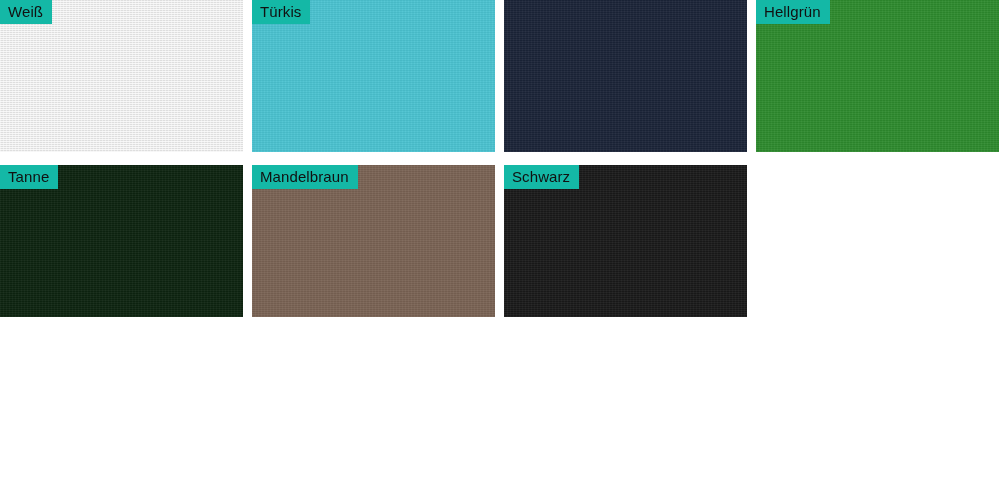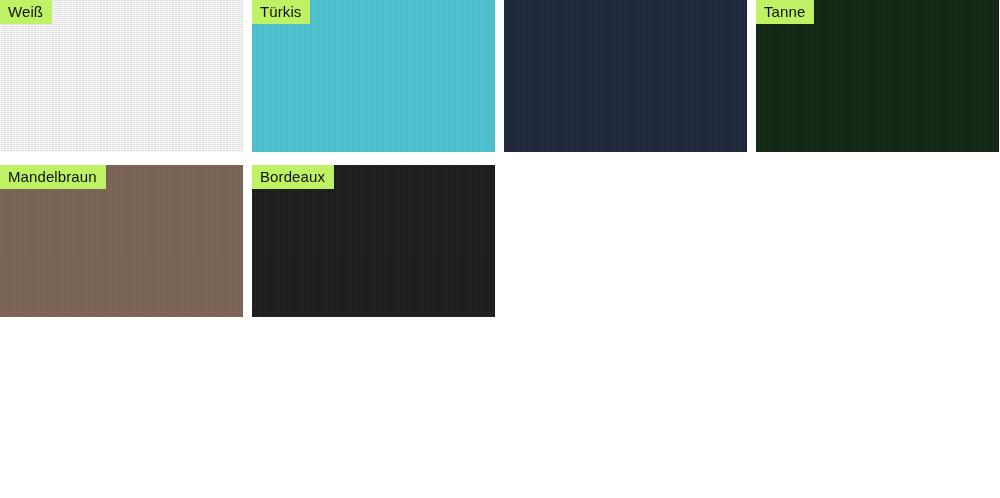"Weiß" .swatch-label { background: #bef264 -> #14b8a6 }
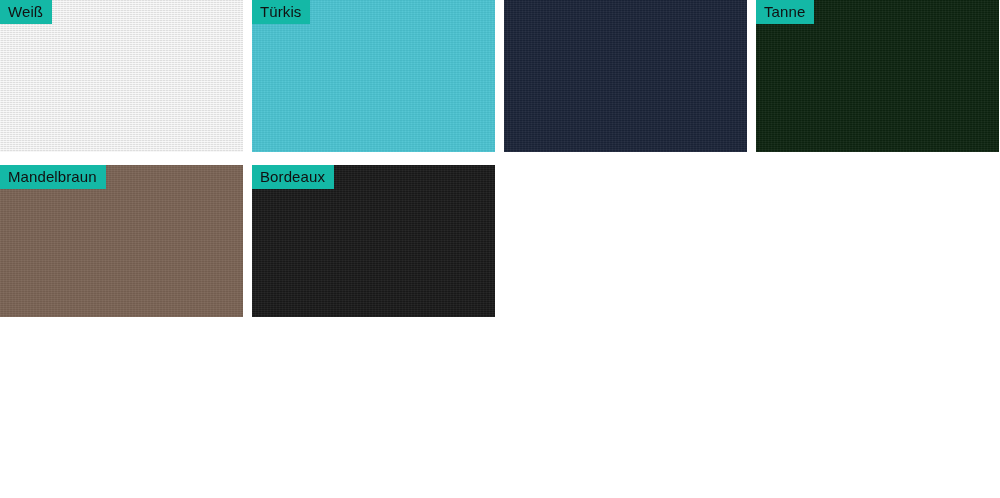"Hellgrün" div.swatch { html: none -> <div> <div></div> <div></div> <span>Hellgrün</span> </div> }
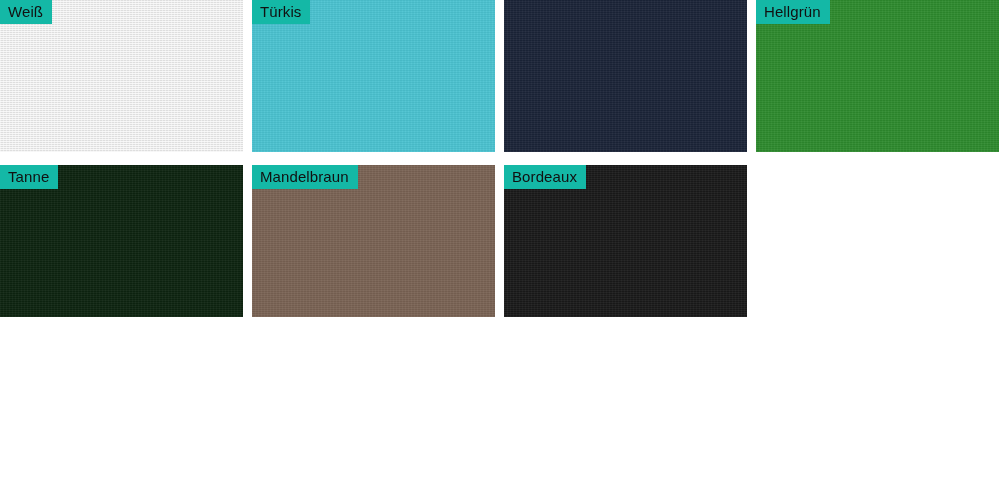"Bordeaux" span.swatch-label { text: Bordeaux -> Schwarz }
